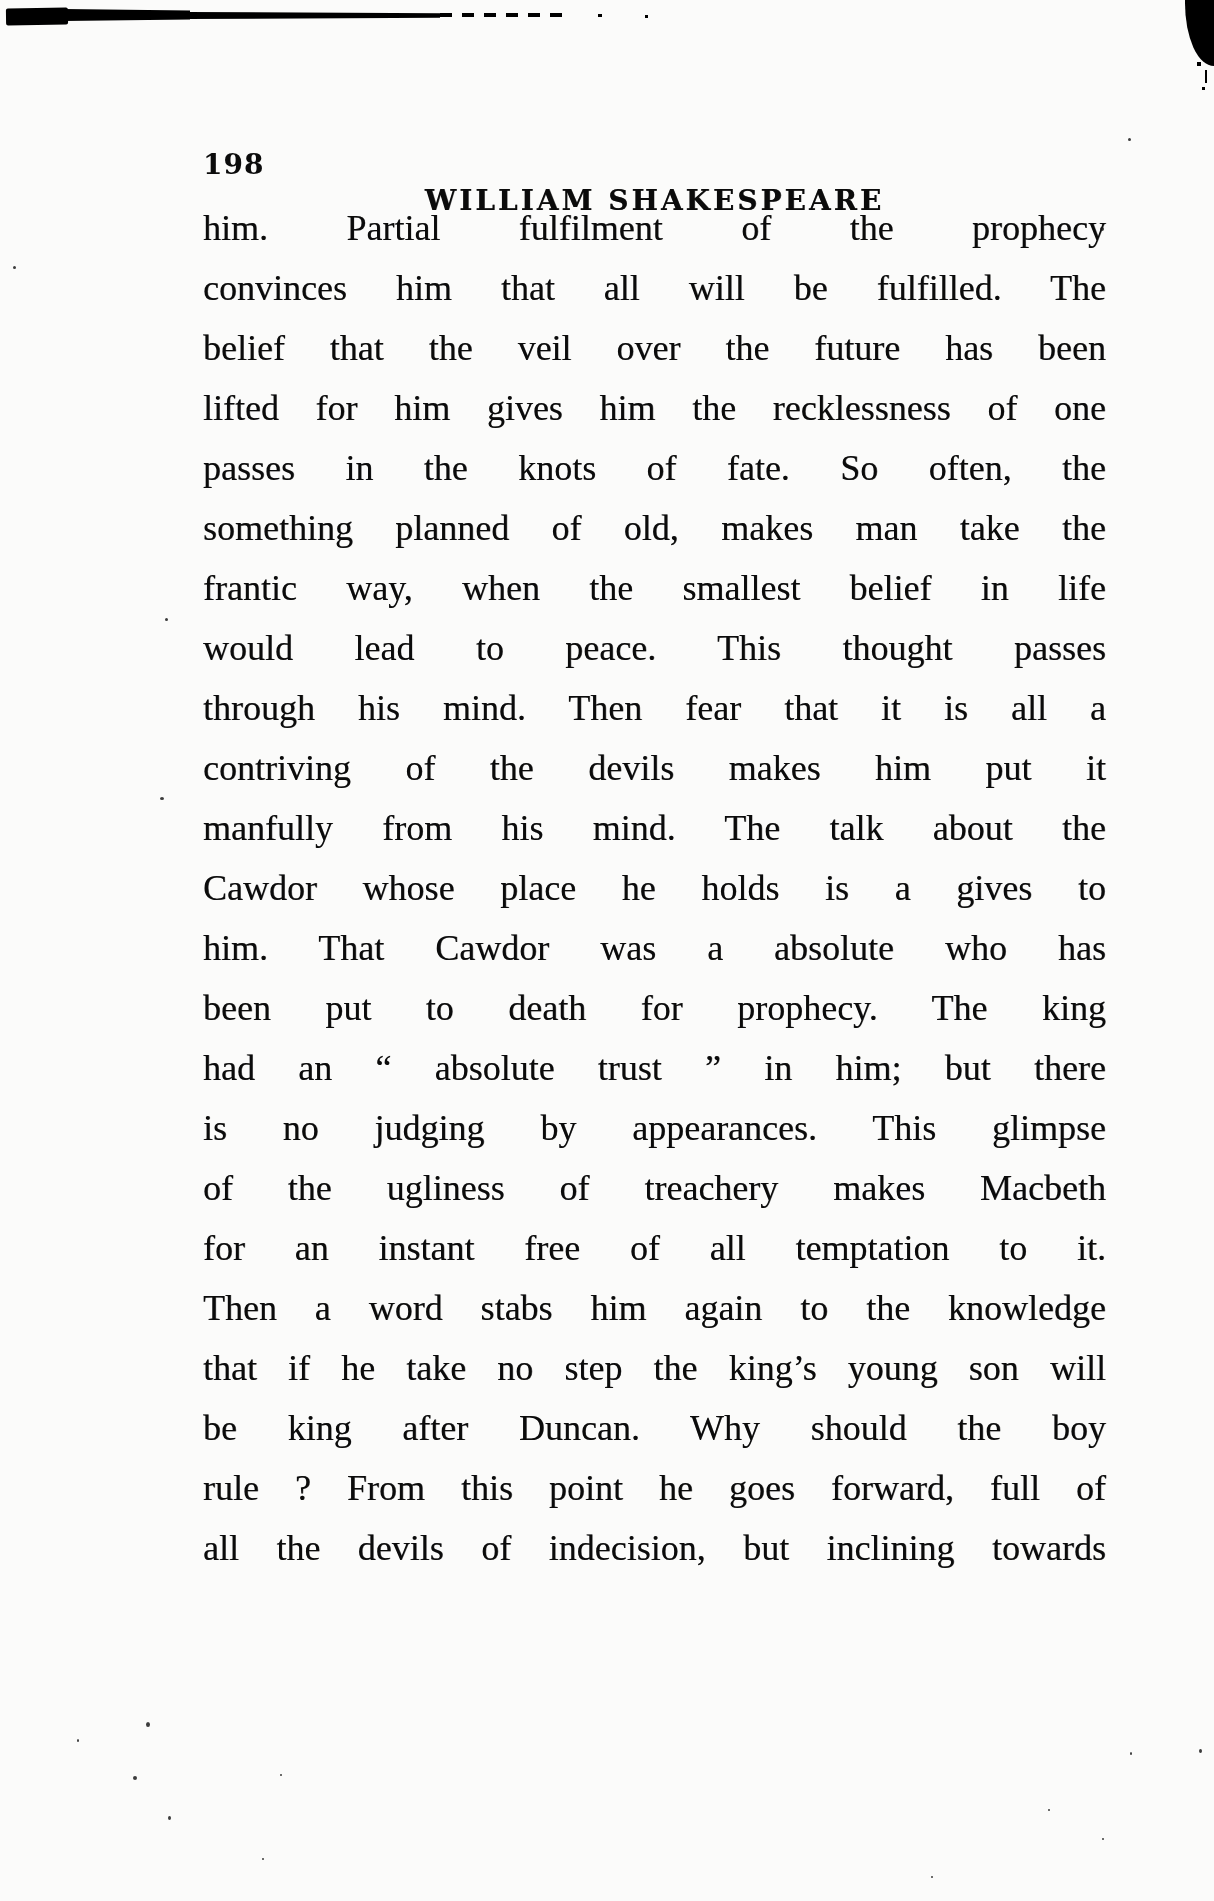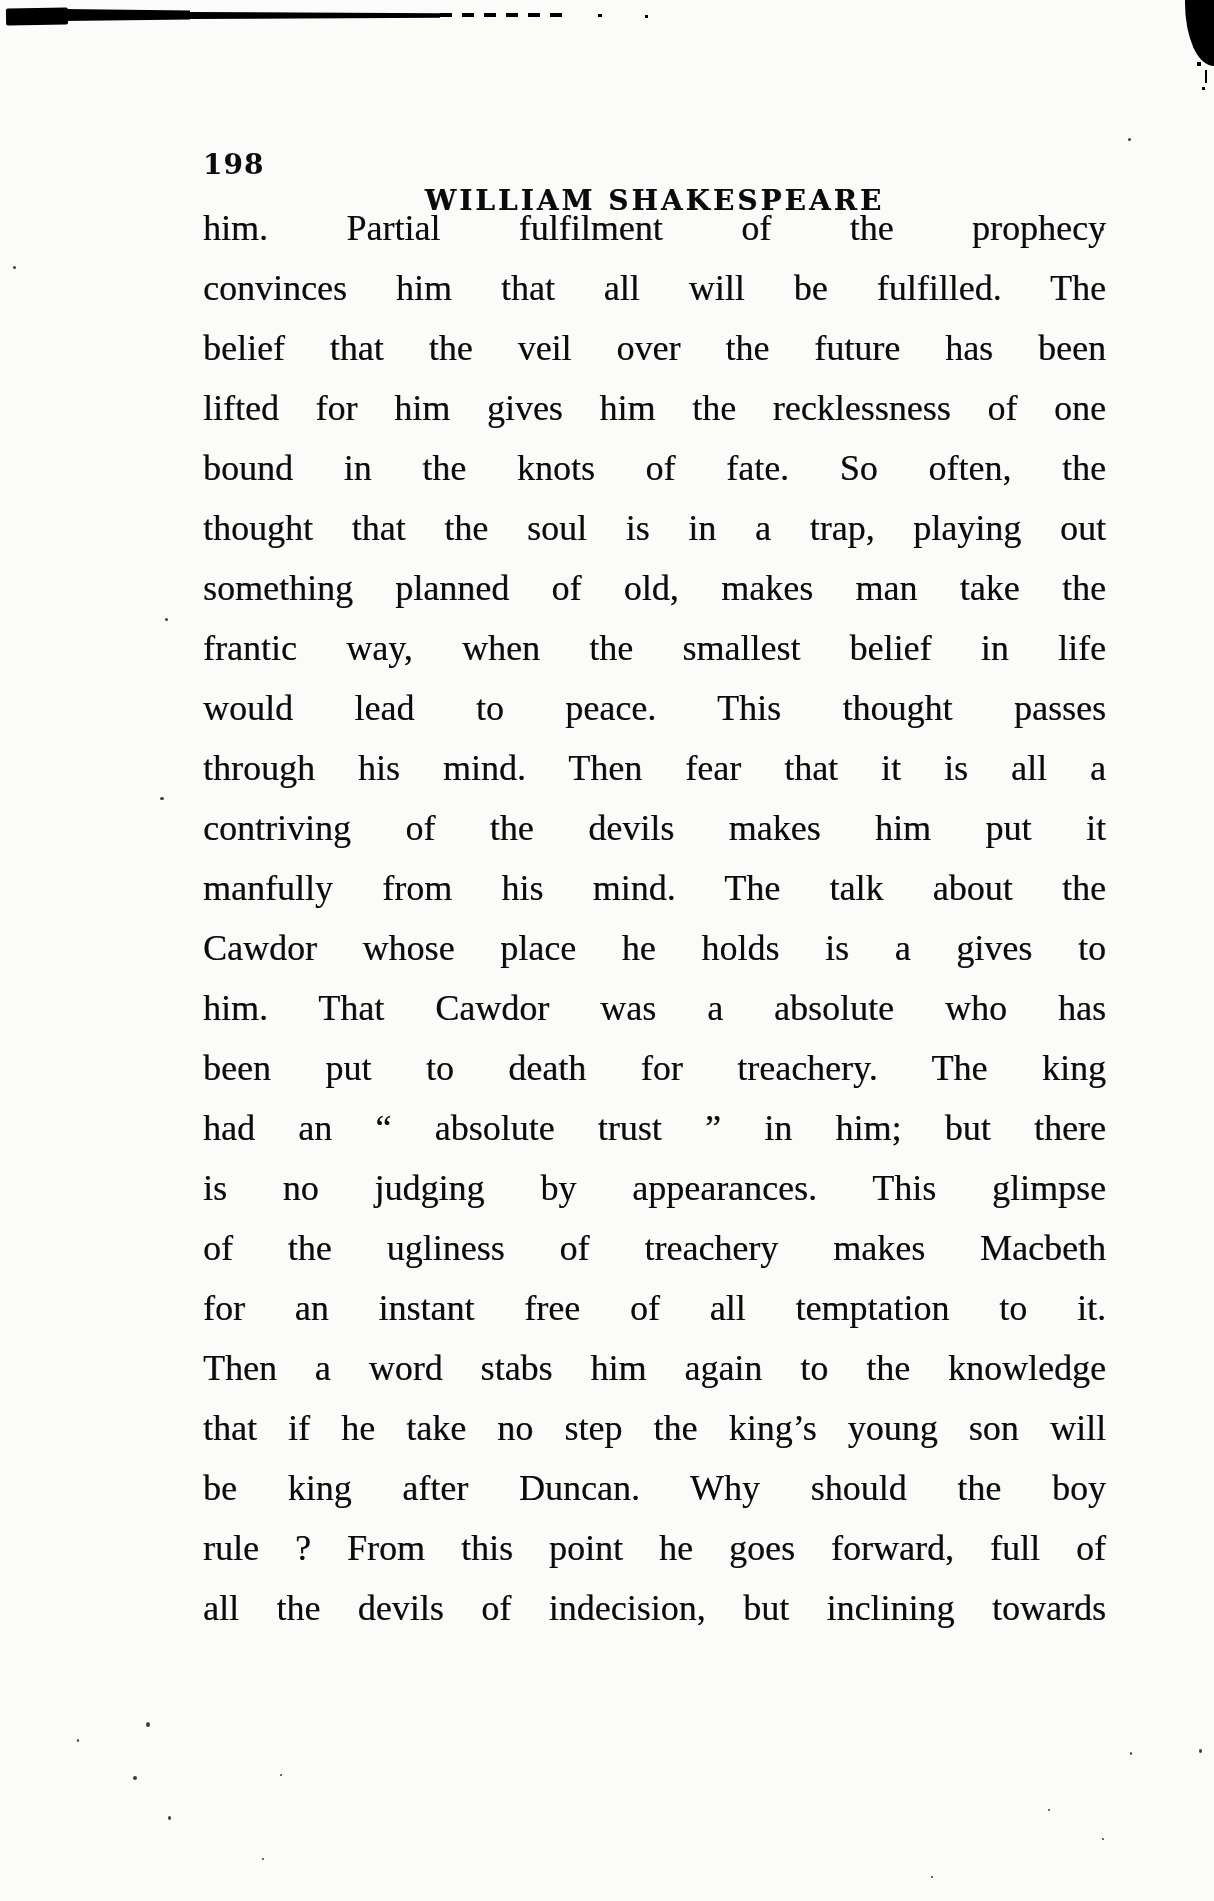"bound in the knots of" div.text-line { text: bound -> passes }
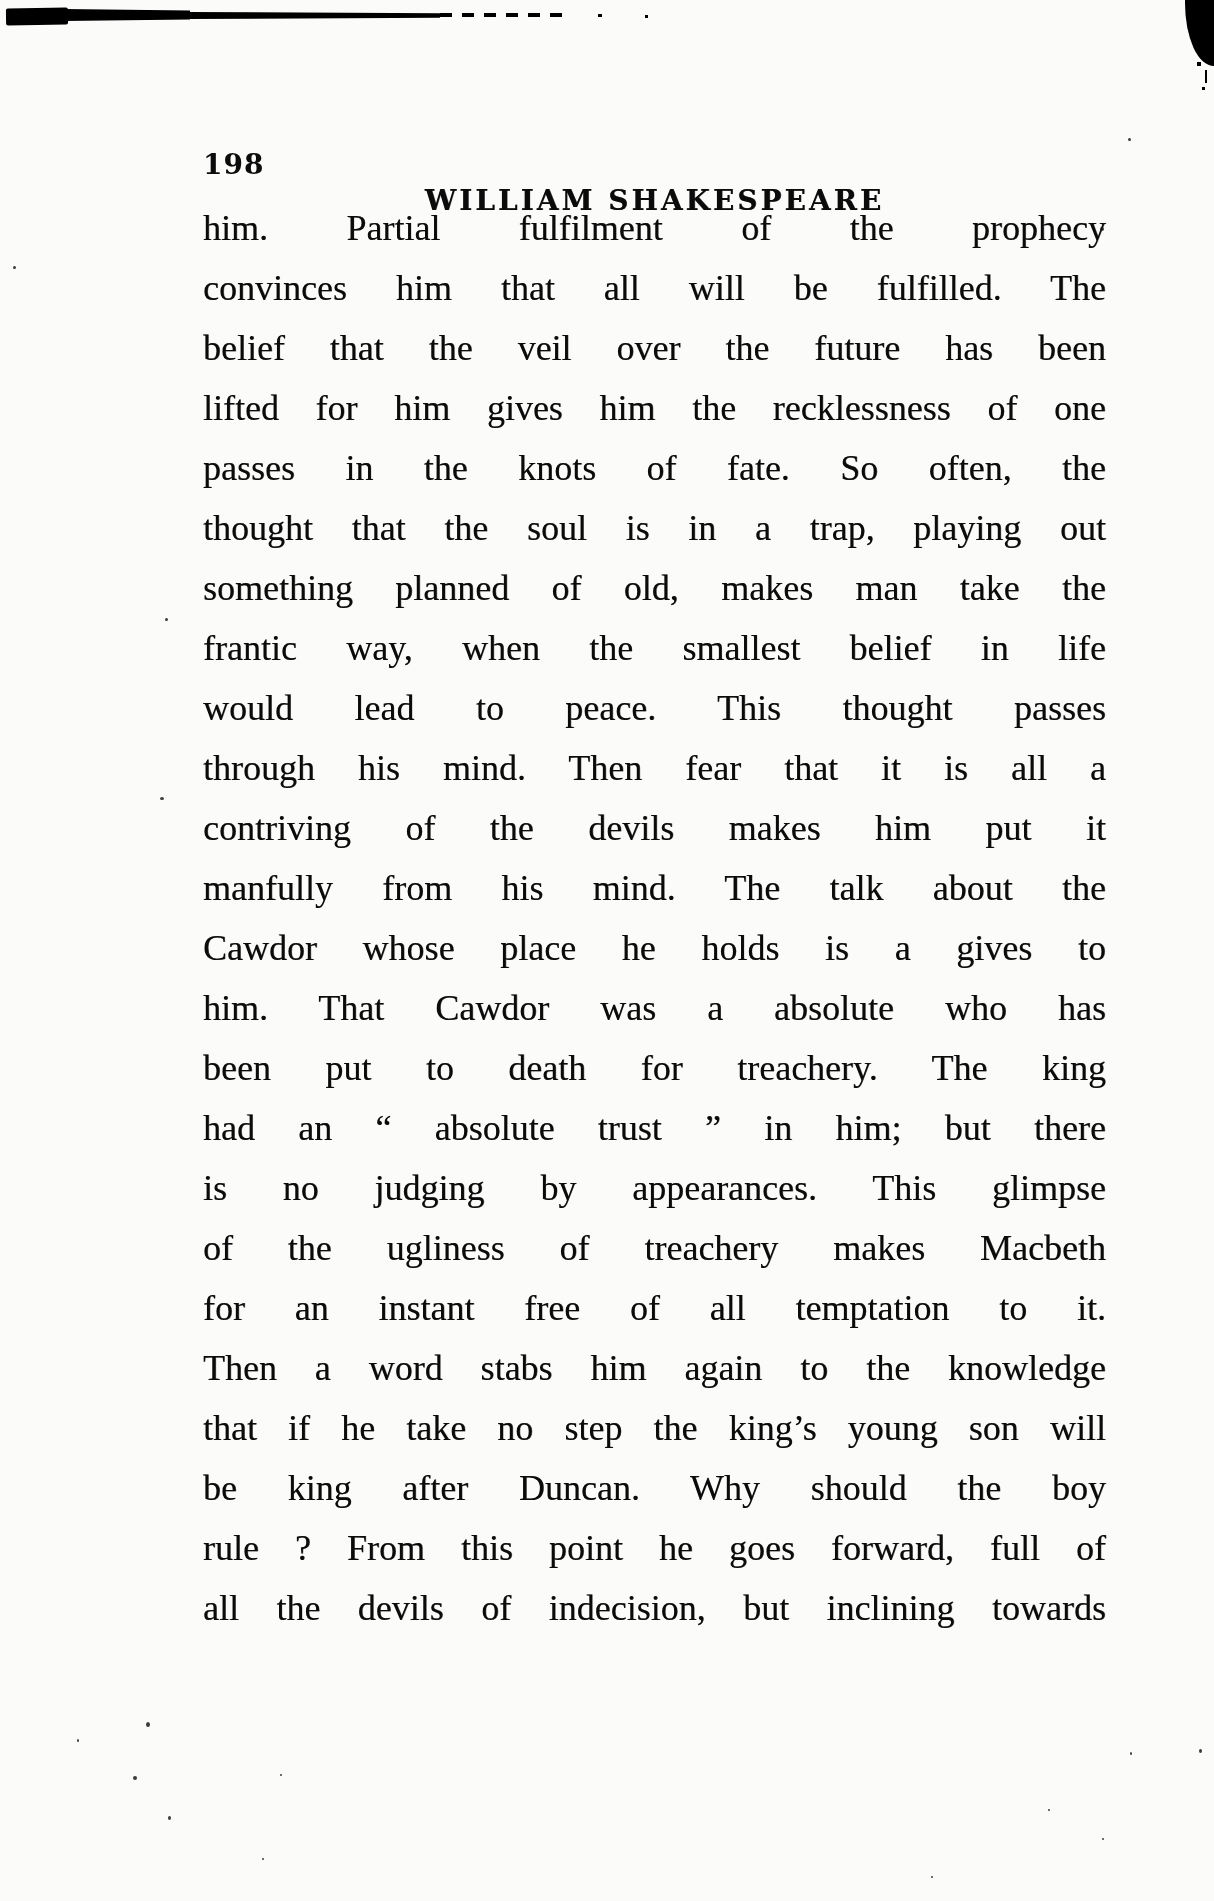"thought that the soul is" div.text-line { html: <div>thought that the soul is in a trap, playing out</div> -> none }
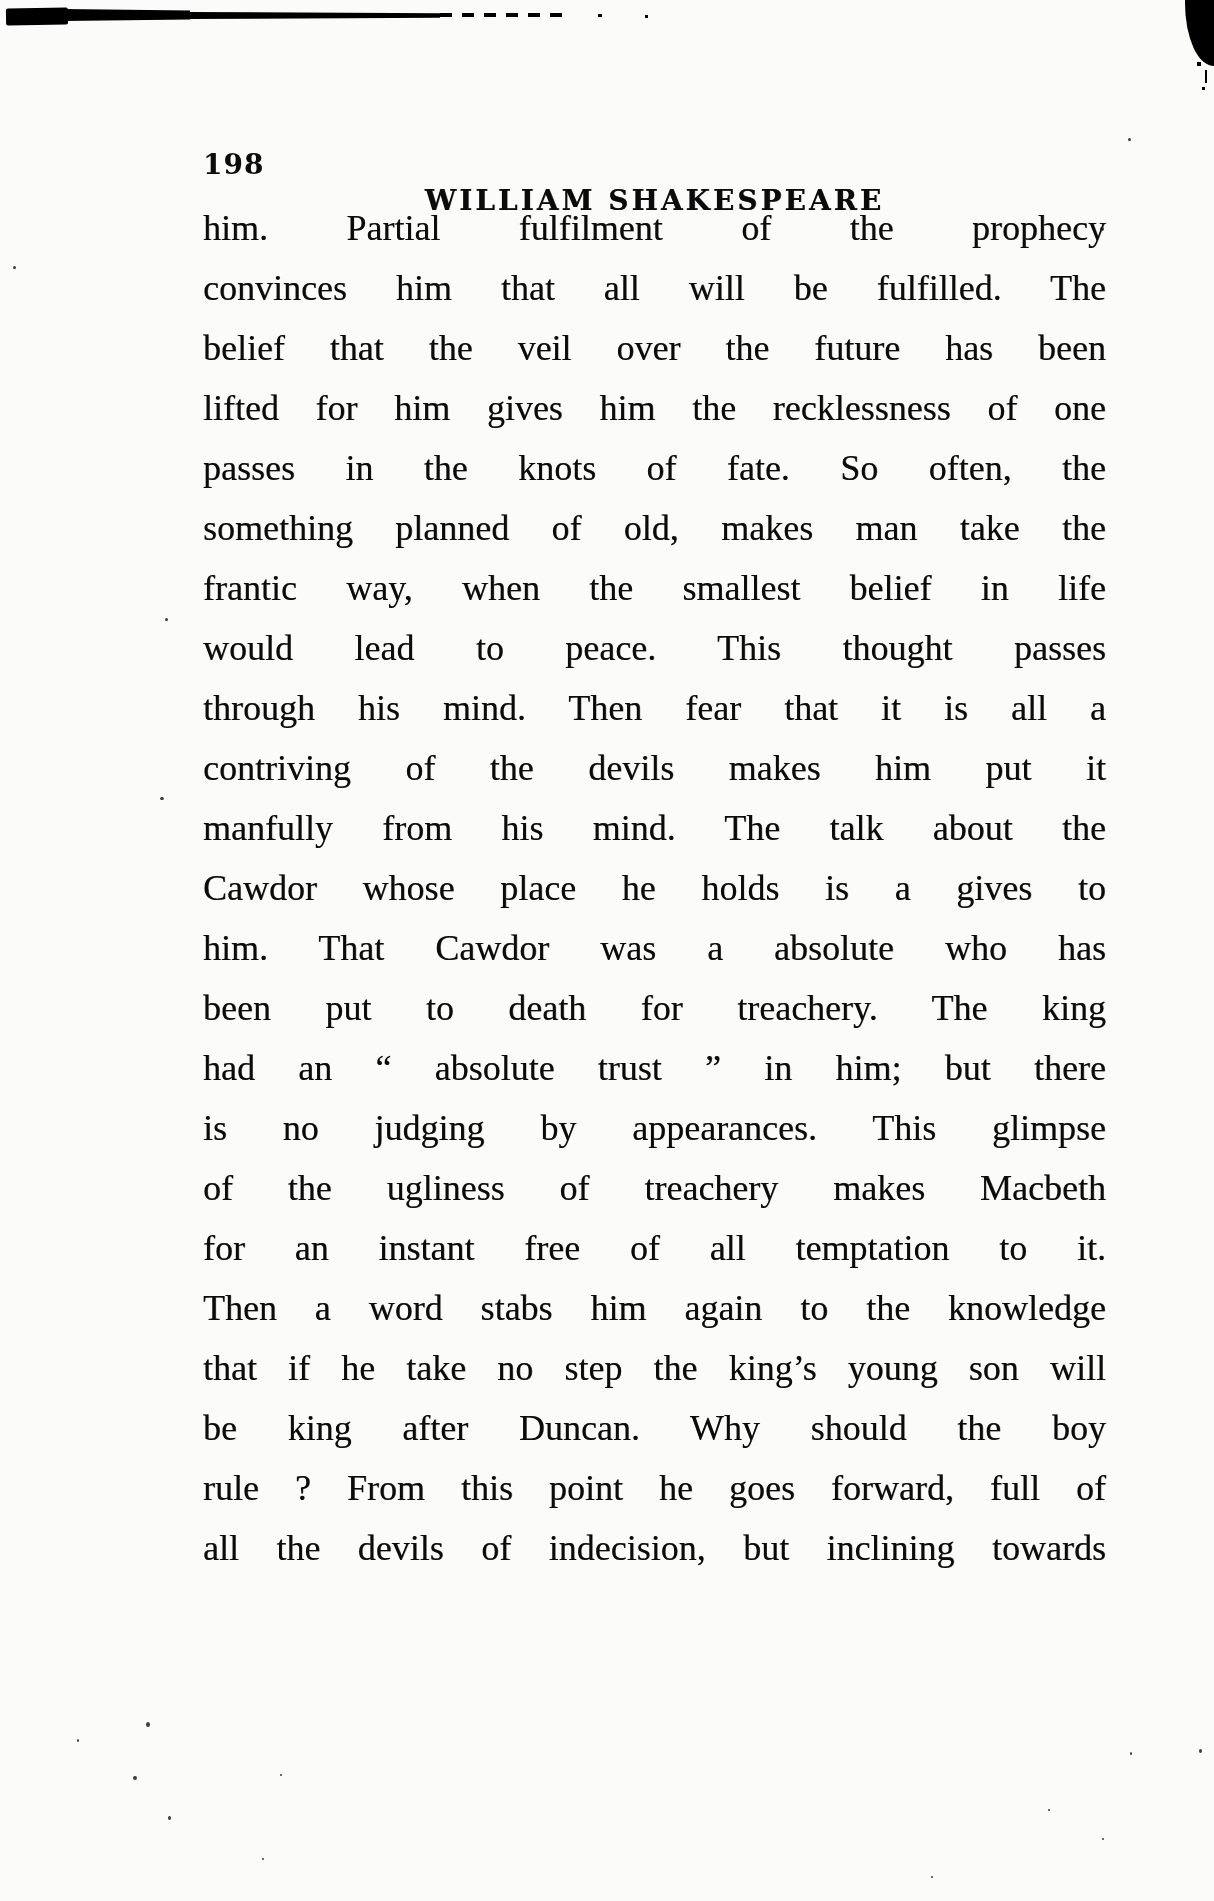"been put to death for" div.text-line { text: treachery -> prophecy }
